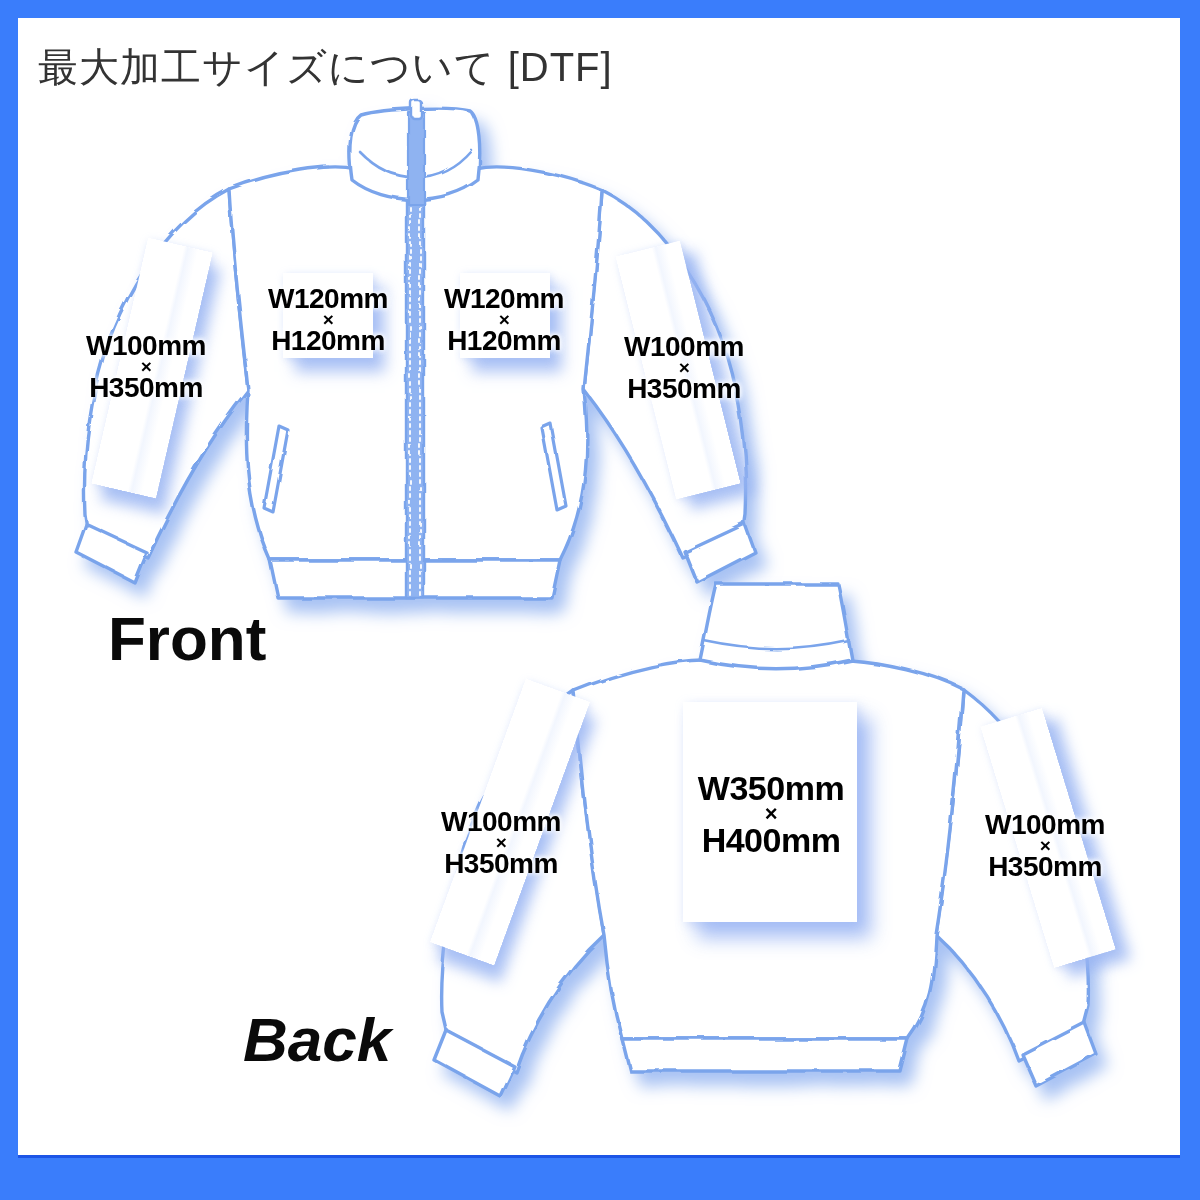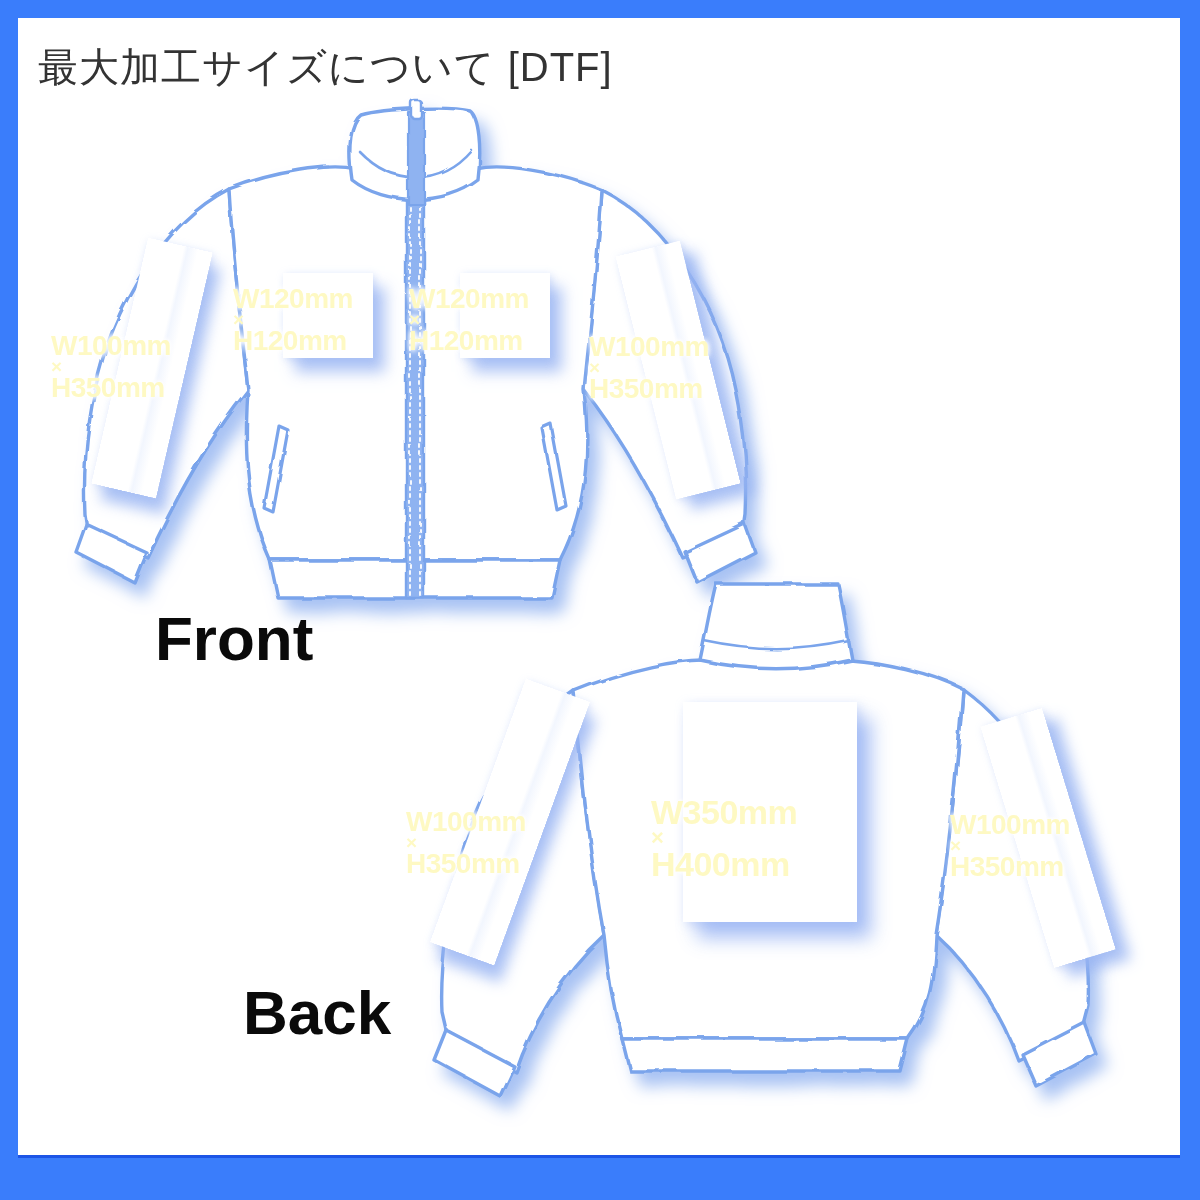"W120mm" .size-label { color: #fef9c3 -> #000000; text-align: none -> center }
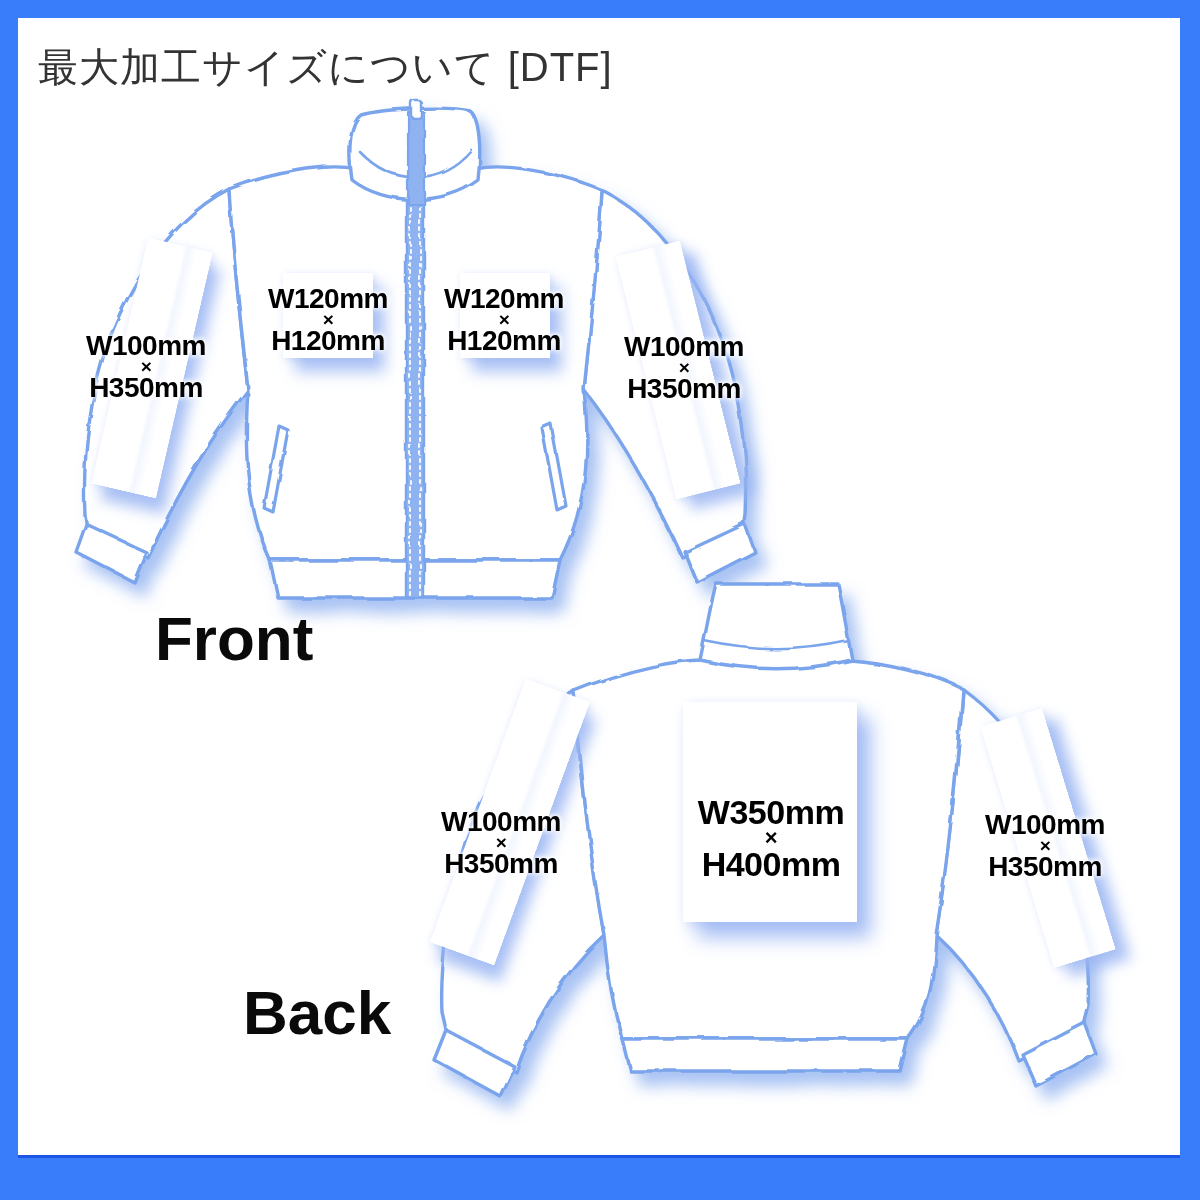"Front" div.section-label { margin-left: 47px -> none }
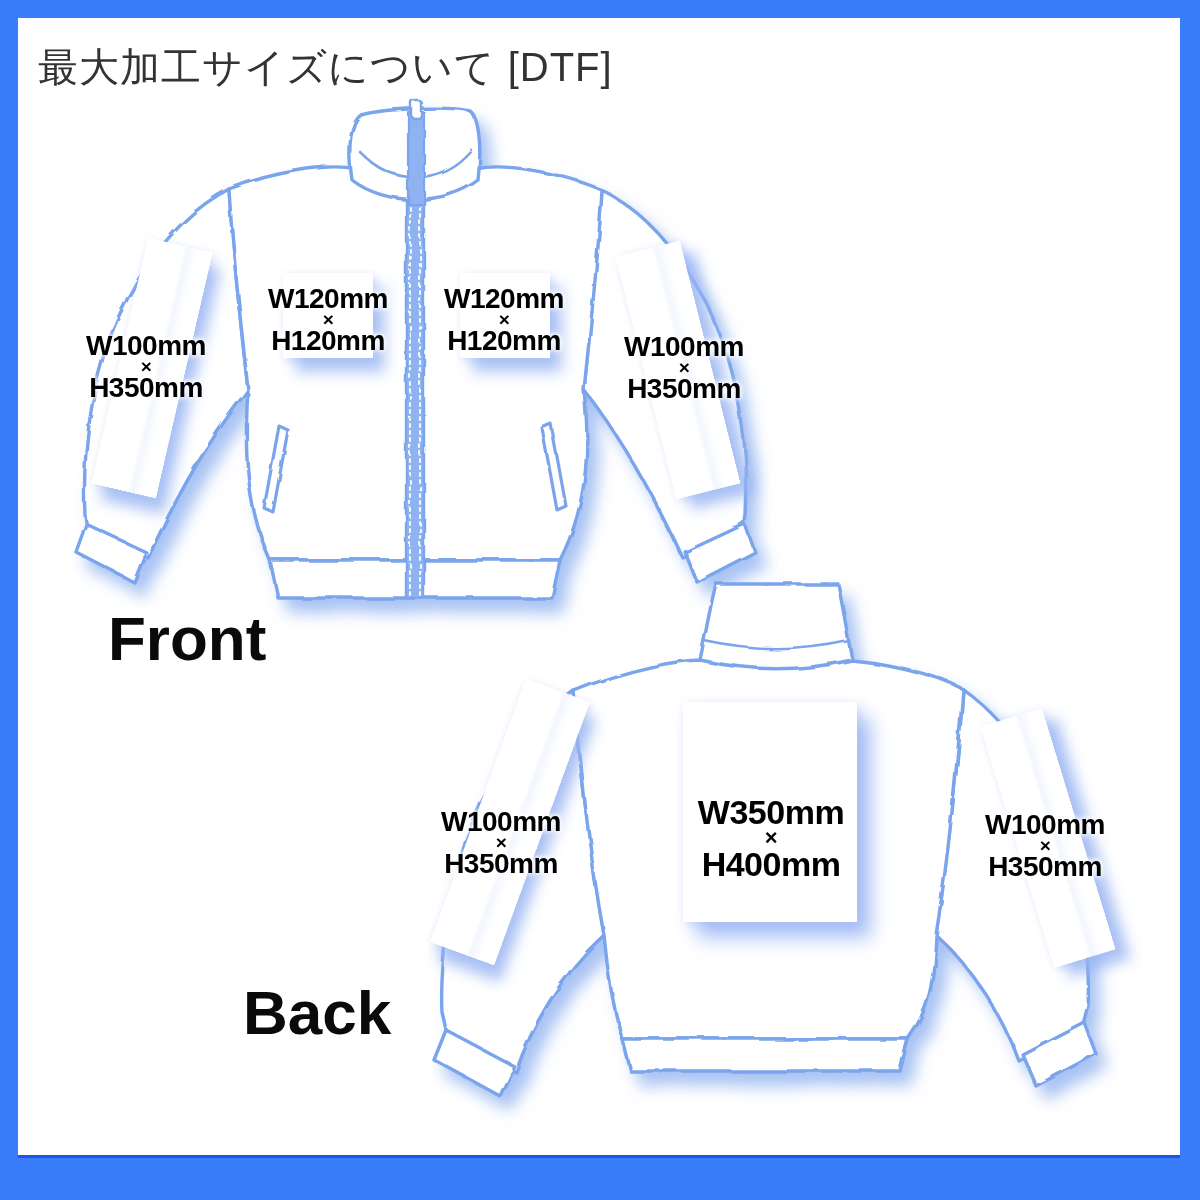"W350mm" div.size-label { margin-top: 24px -> none }
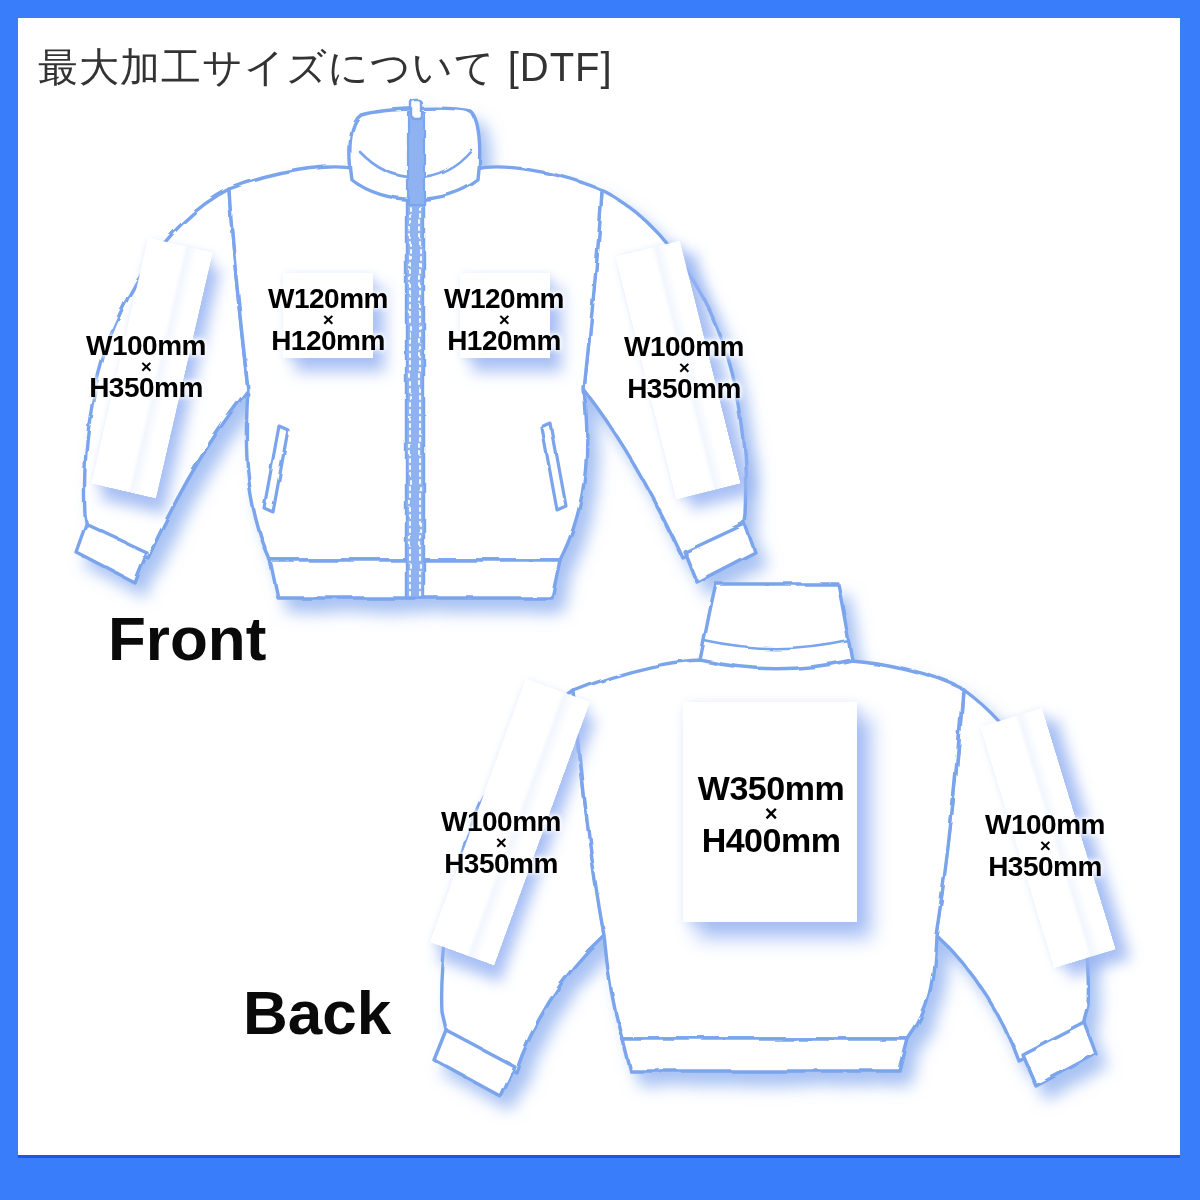"Back" div.section-label { font-style: none -> italic; top: 980px -> 1007px }
